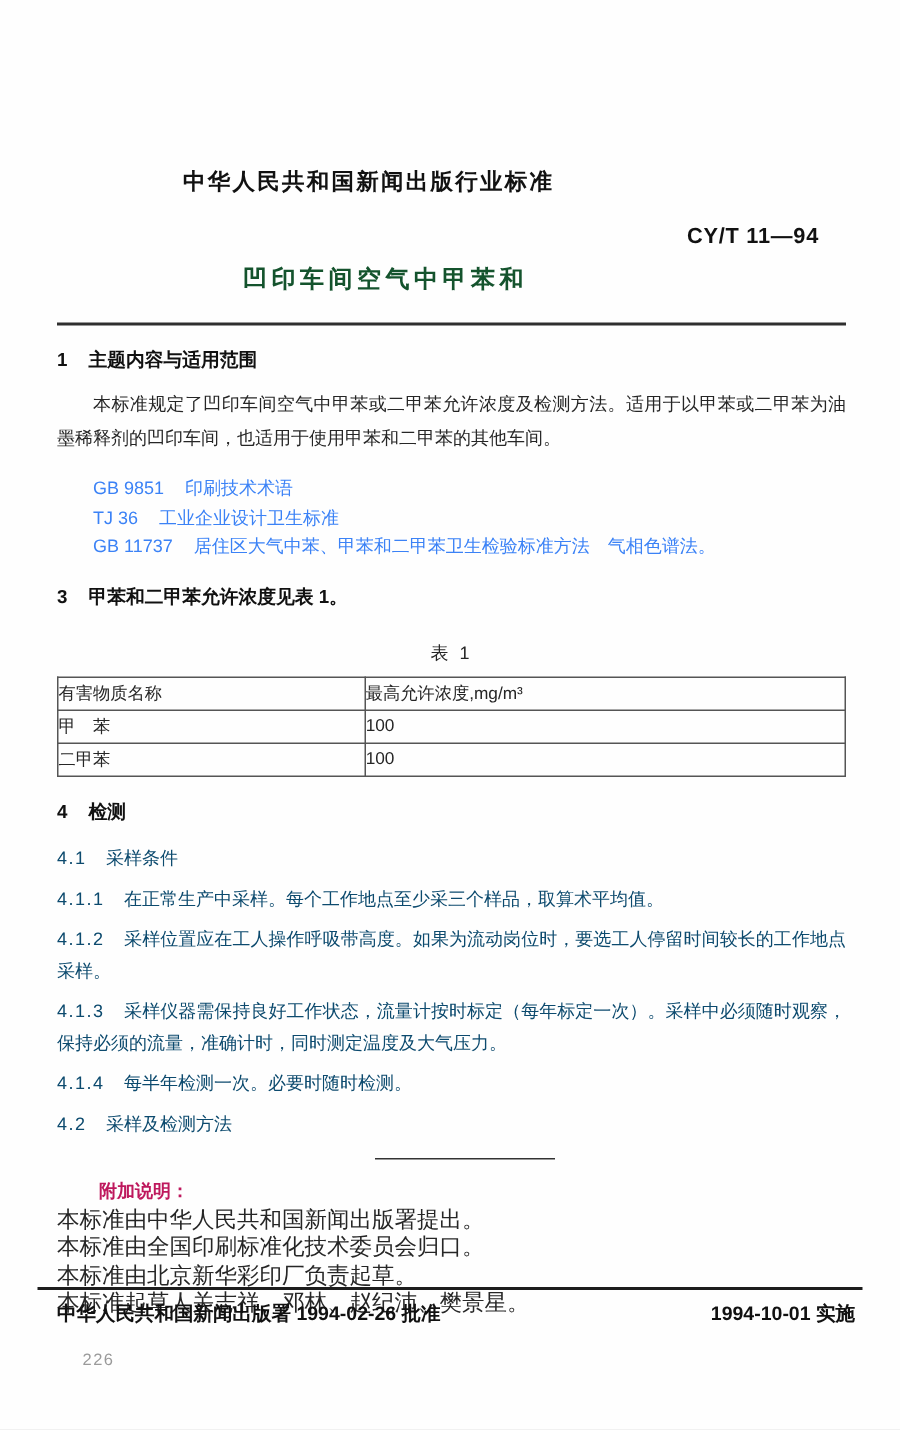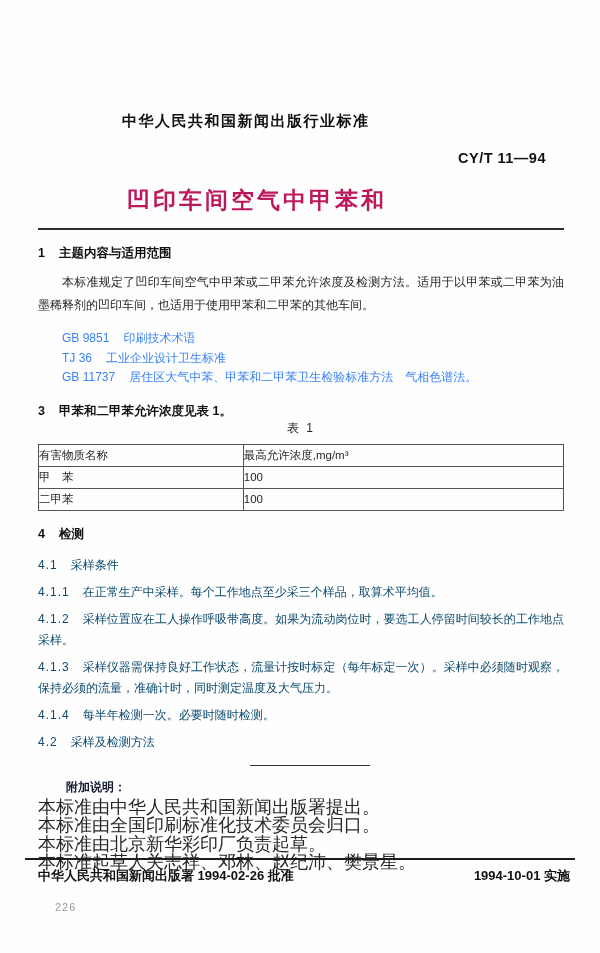"凹印车间空气中甲苯和" .doc-title { color: #be185d -> #14532d; font-size: 23px -> 16px; margin-top: 53px -> 40px }
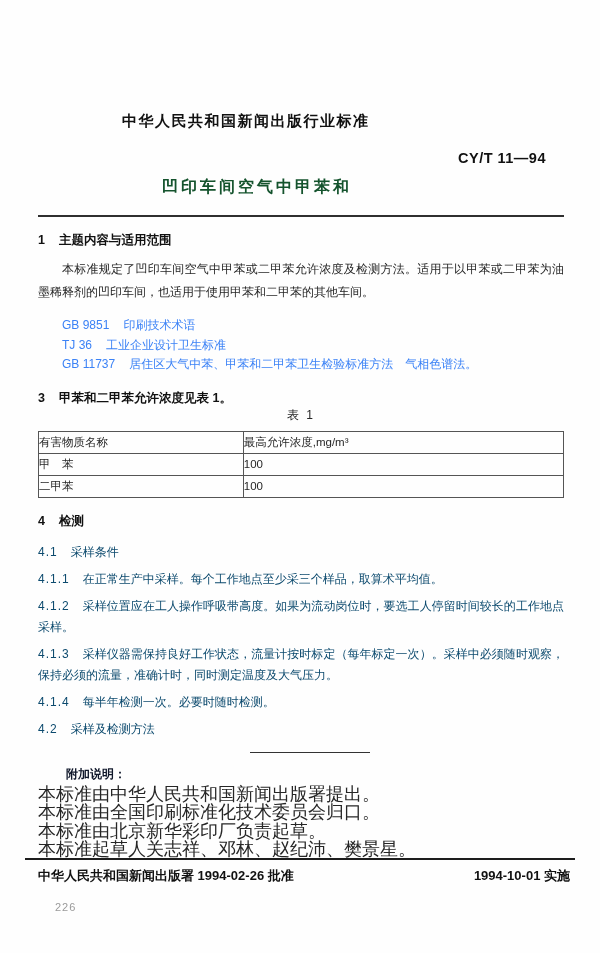"表 1" .tbl-caption { margin-top: 0 -> 20px }
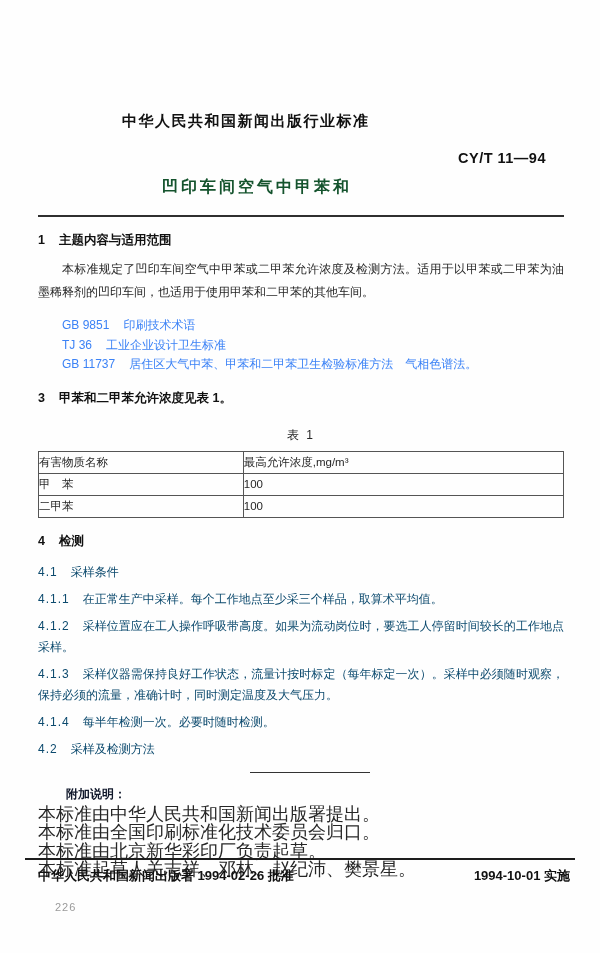"附加说明：" .addendum-title { color: #0f172a -> #be185d }
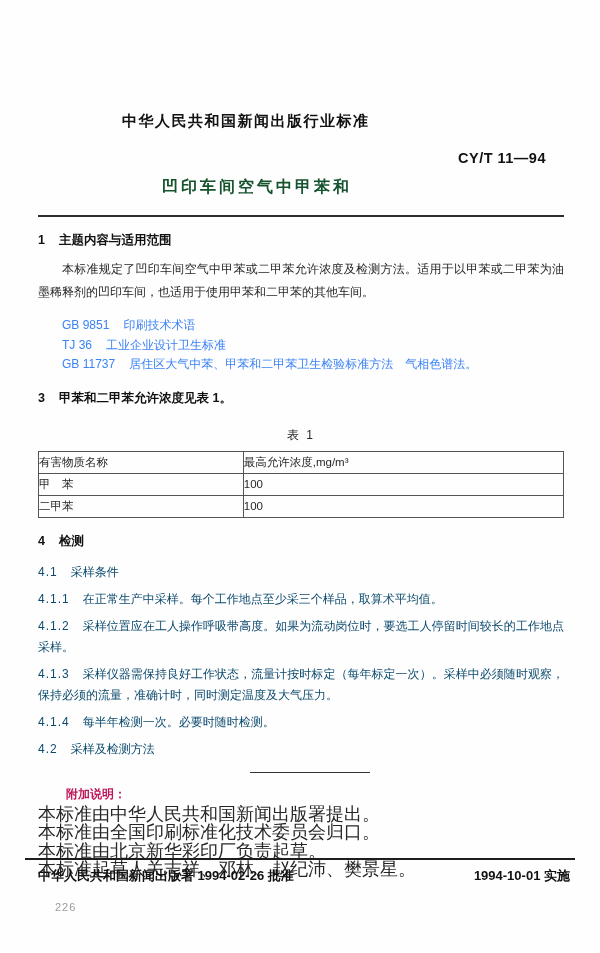"本标准由中华人民共和国新闻出版署提出。" .addendum-line { font-size: 18px -> 15px }
